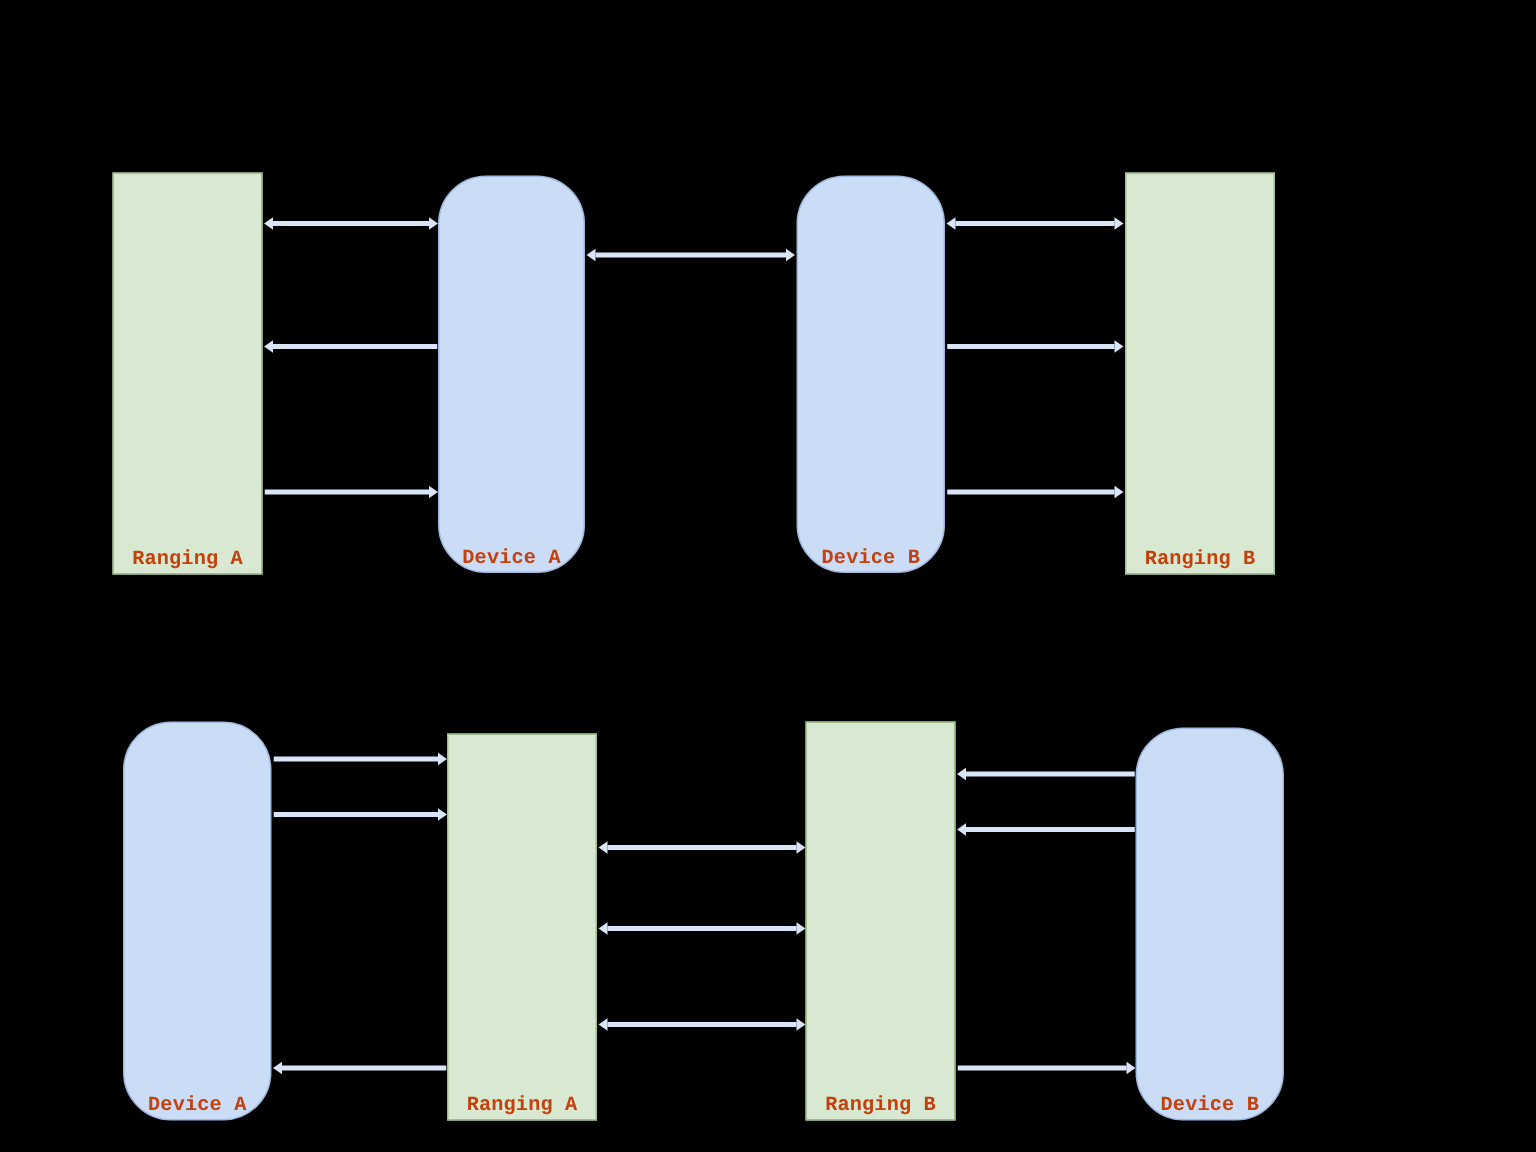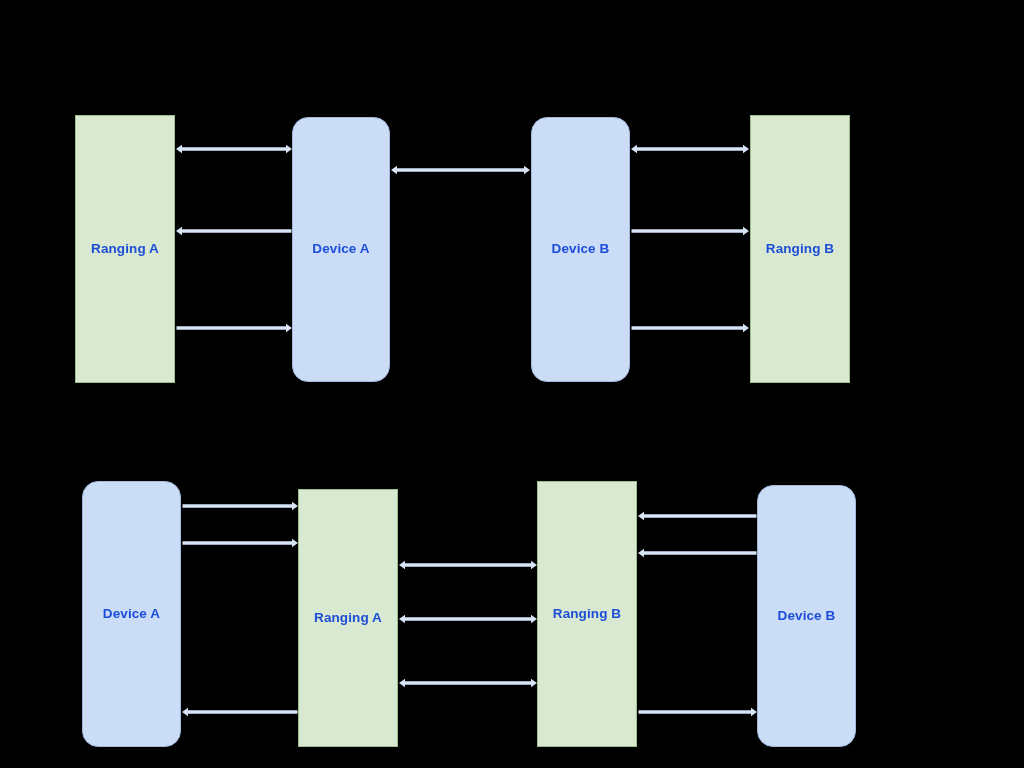"Ranging A" .node { align-items: center -> flex-end; color: #1d4ed8 -> #c2410c; font-family: none -> Liberation Mono, monospace }
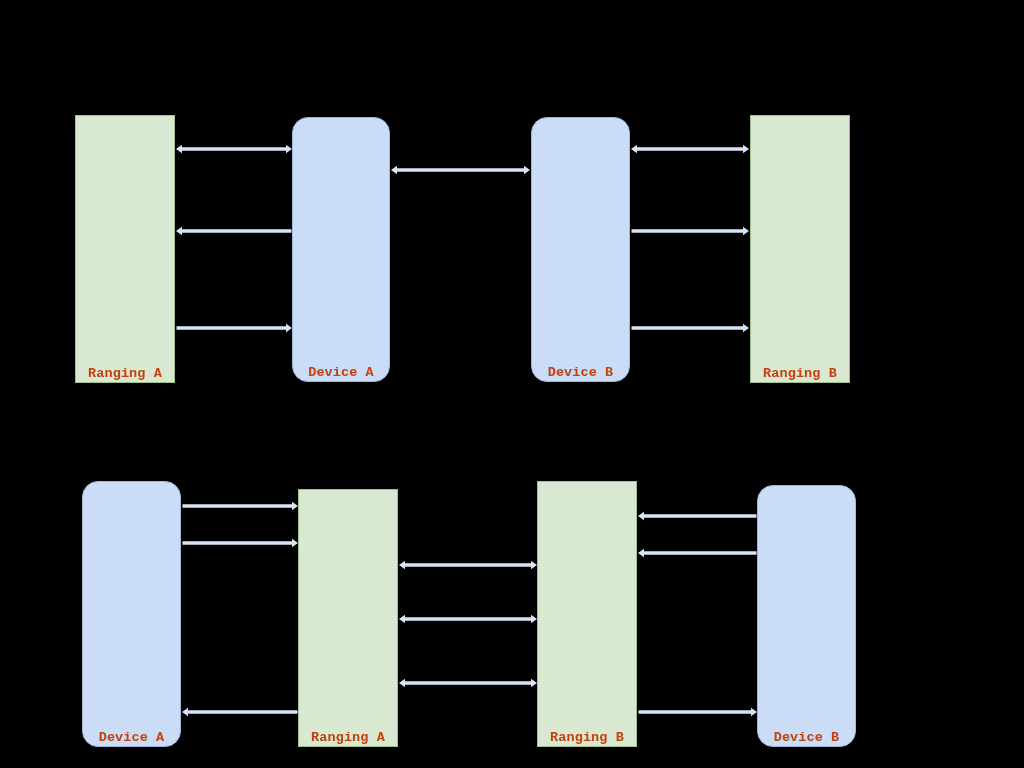"Device A" .node.blue { border-radius: 16px -> 32px }
